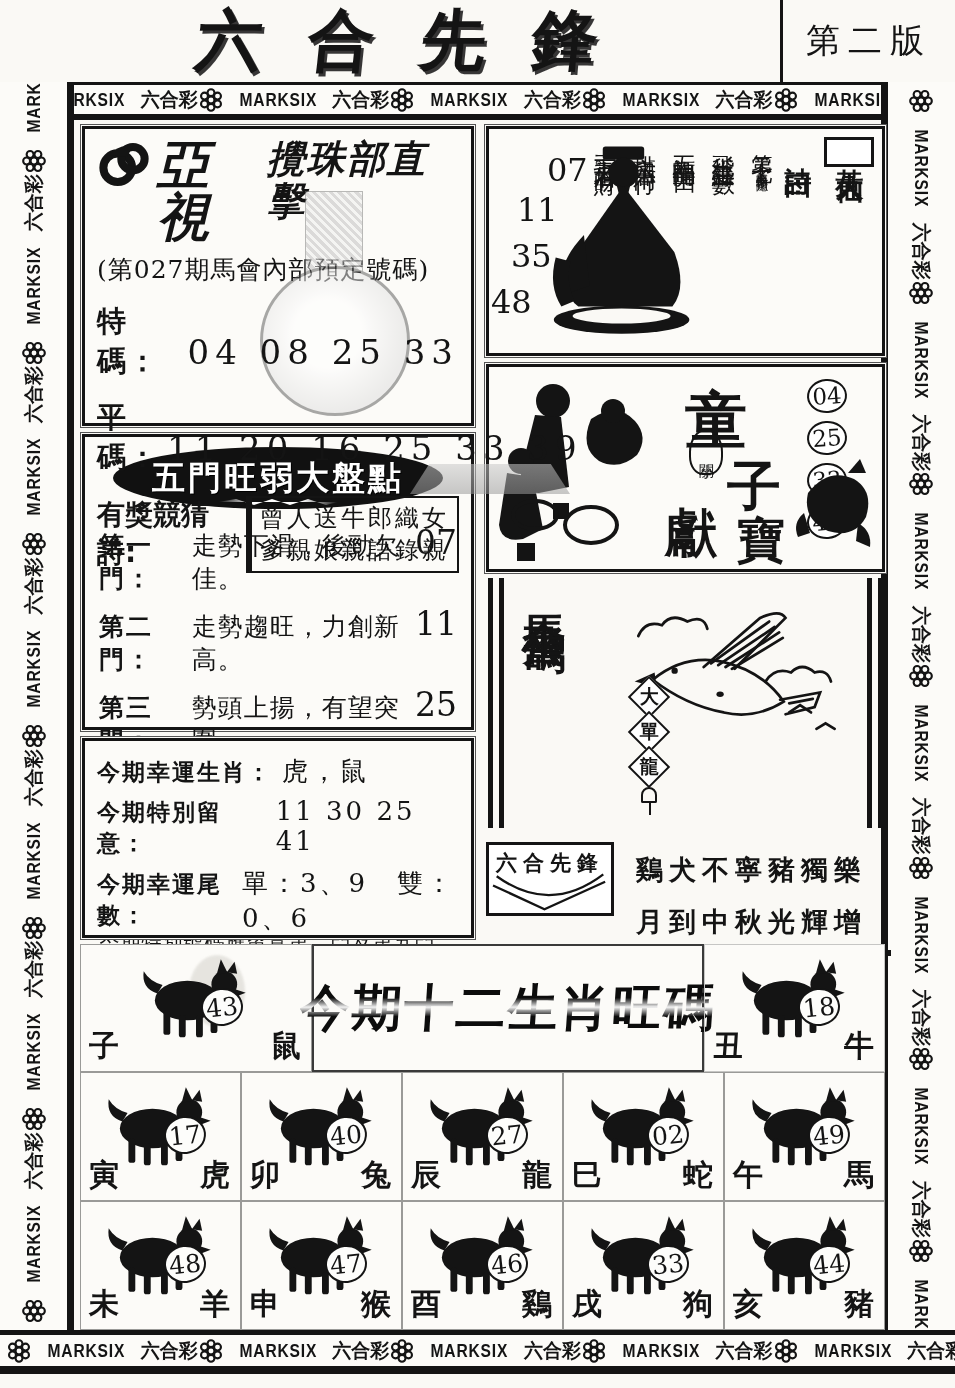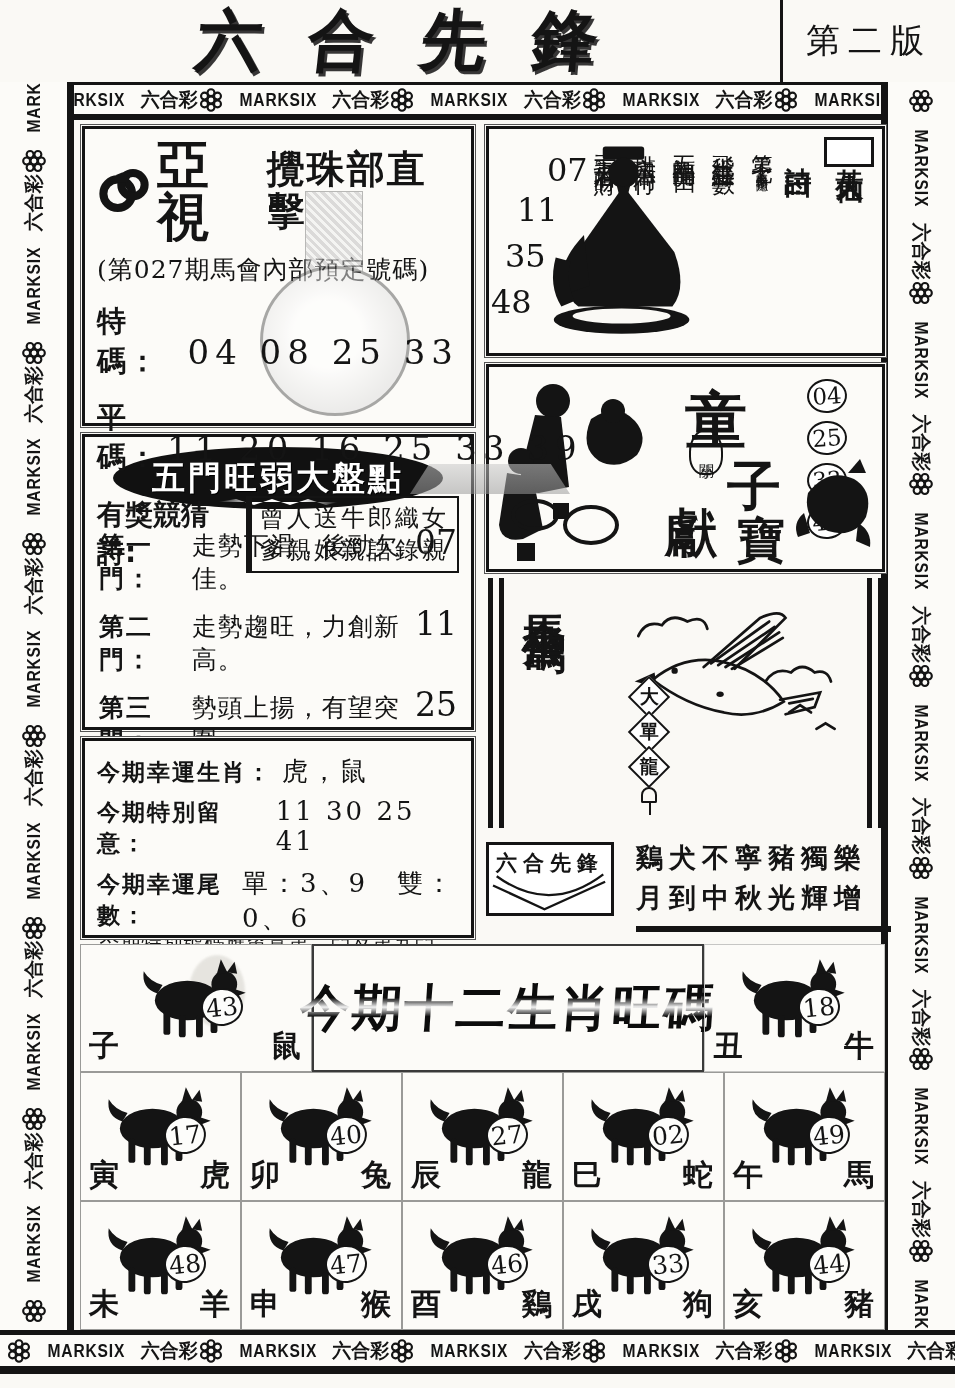"亞視" .atv-header { align-items: center -> flex-start; font-style: none -> italic }
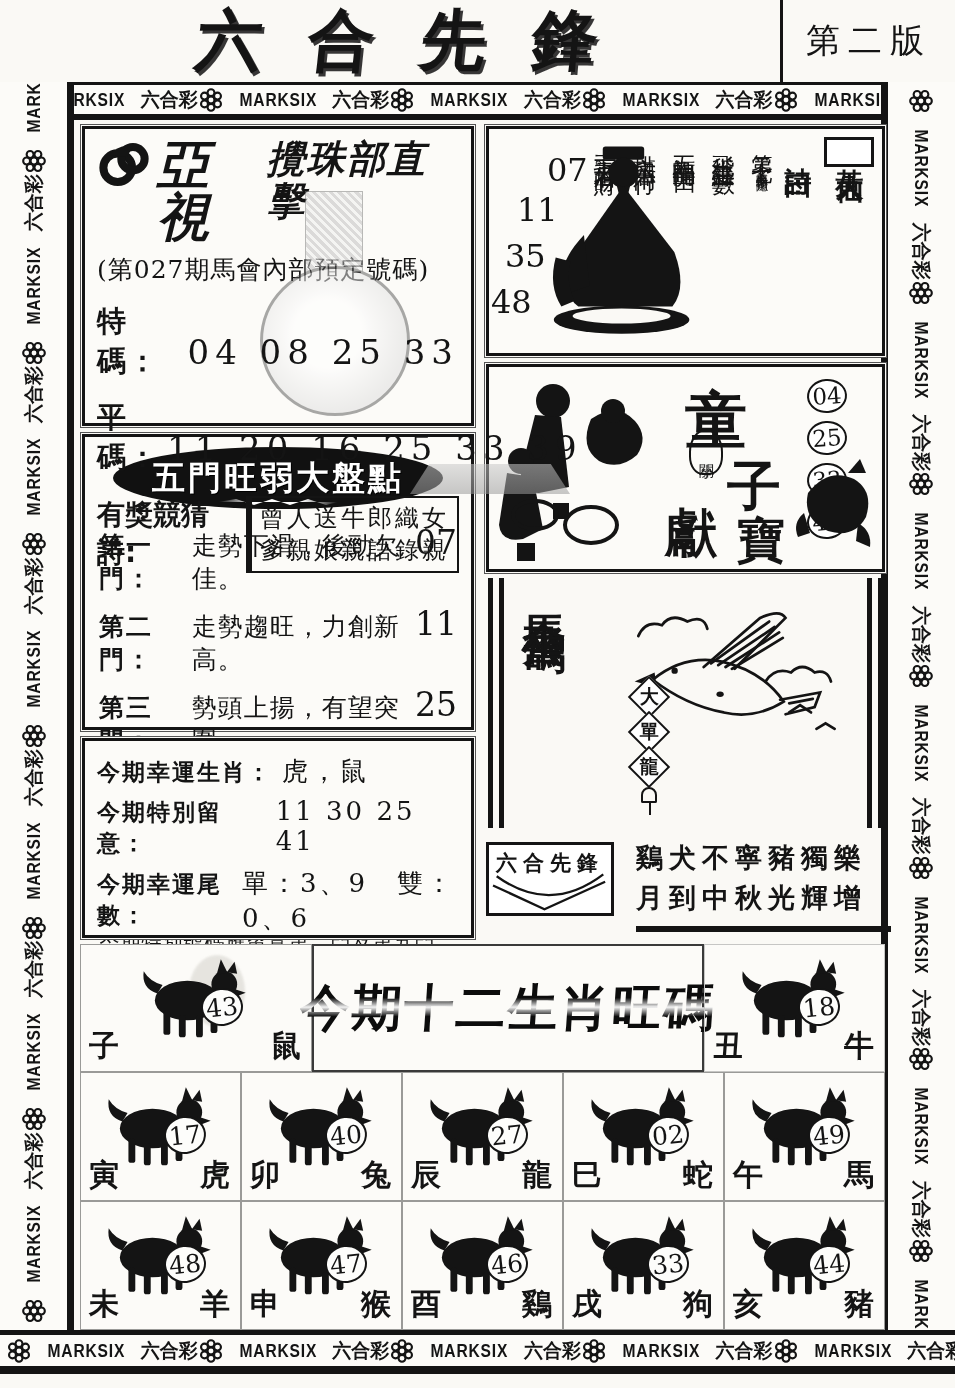"35" div.hdx-num { left: 16px -> 22px }
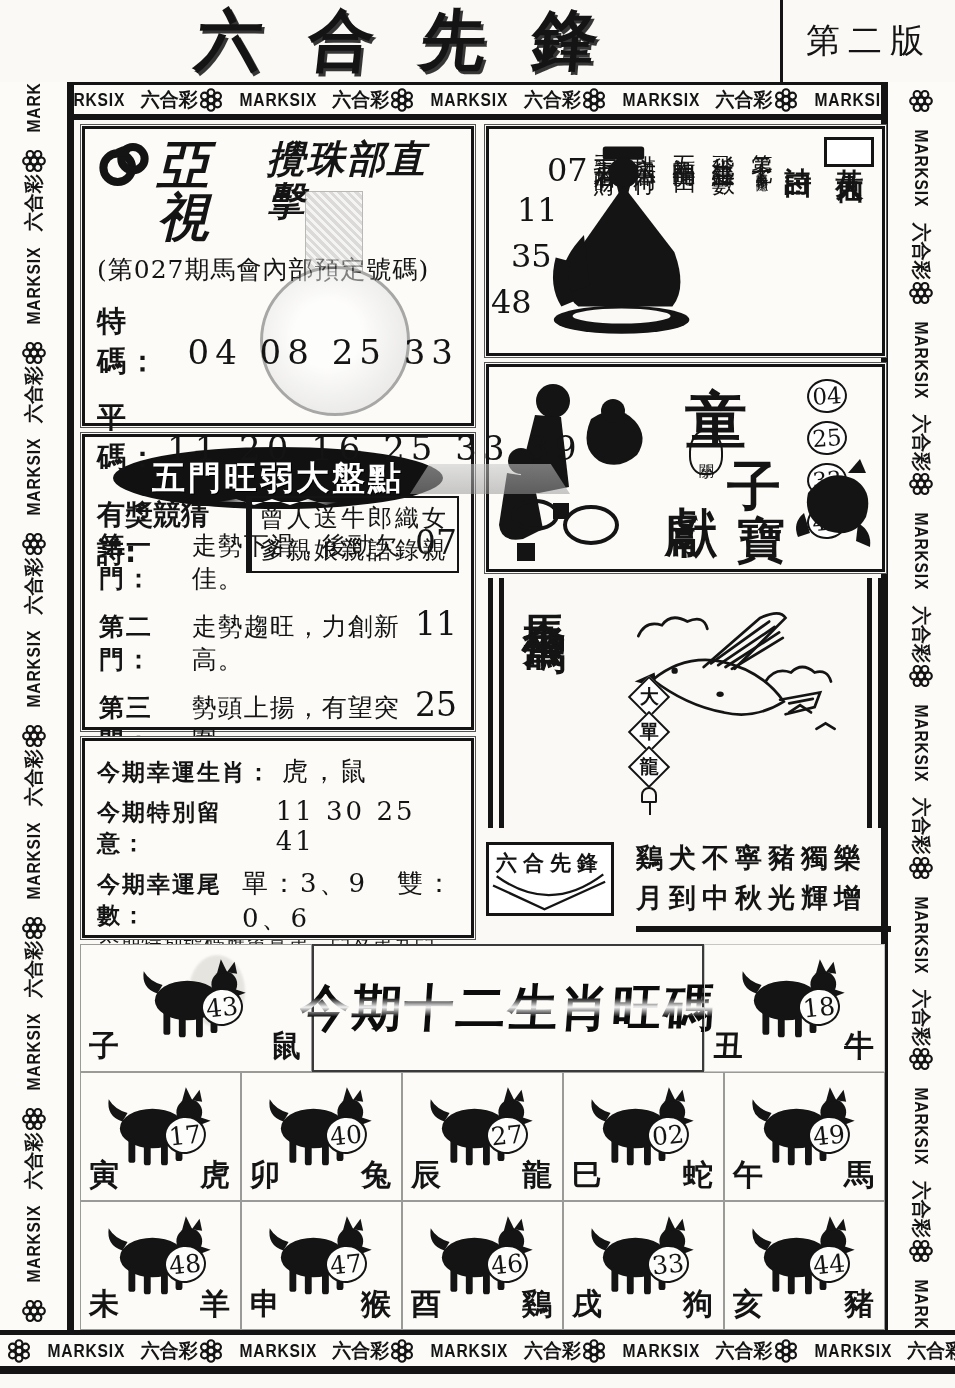"鷄犬不寧豬獨樂" .mihan-line { margin-top: 4px -> 16px }
